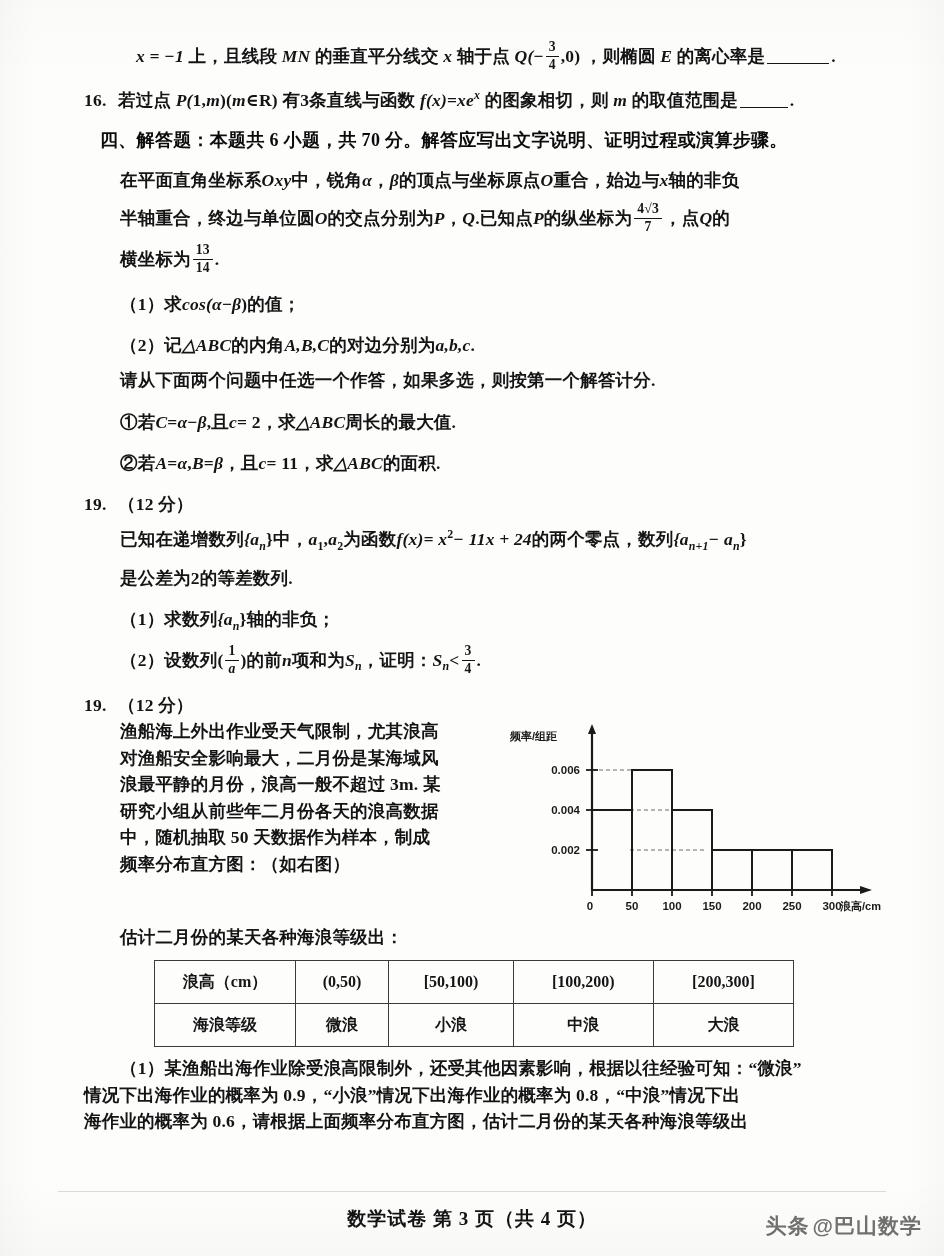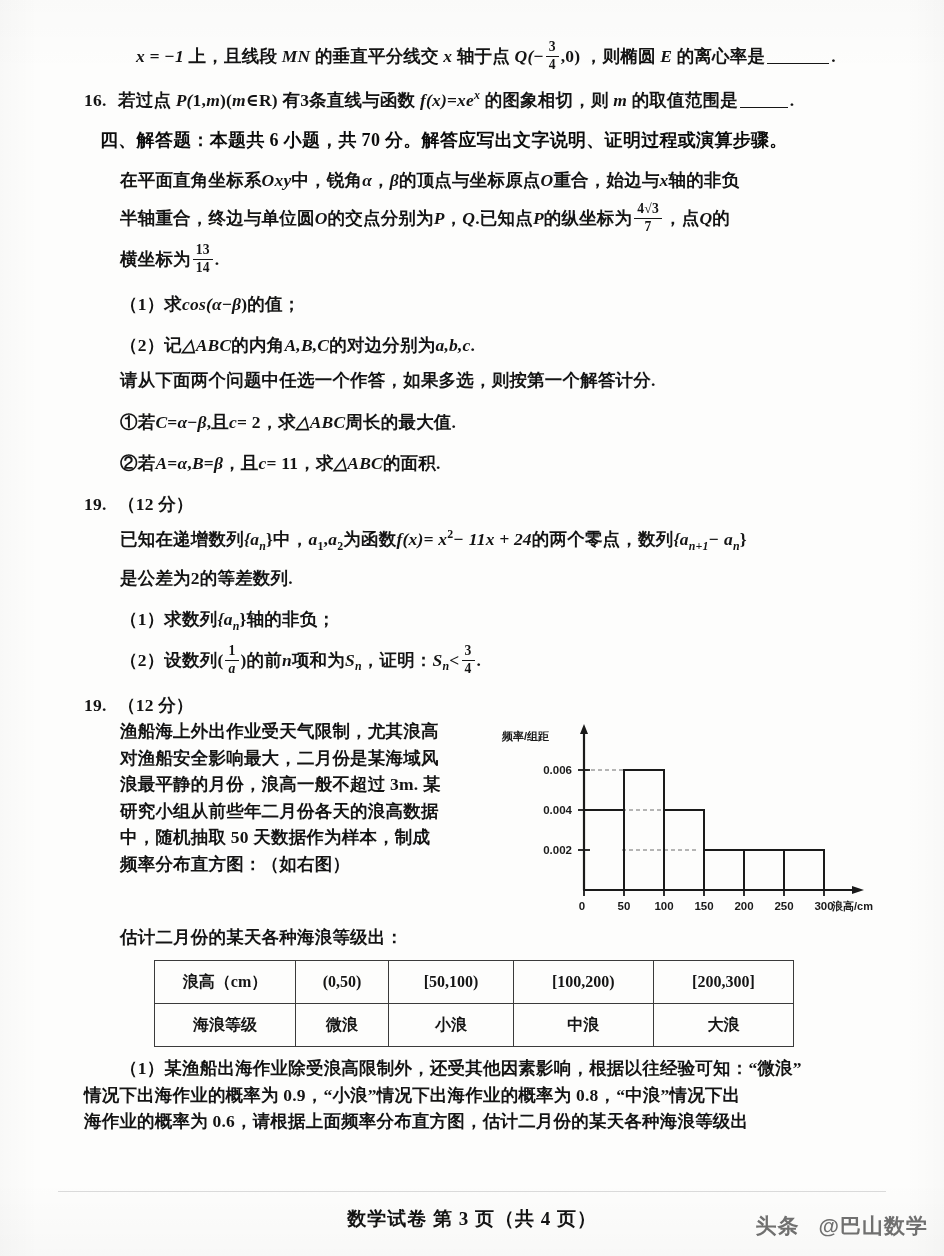"渔船海上外出作业受天气限制，尤其浪高" .q19wrap { gap: 10px -> 18px }
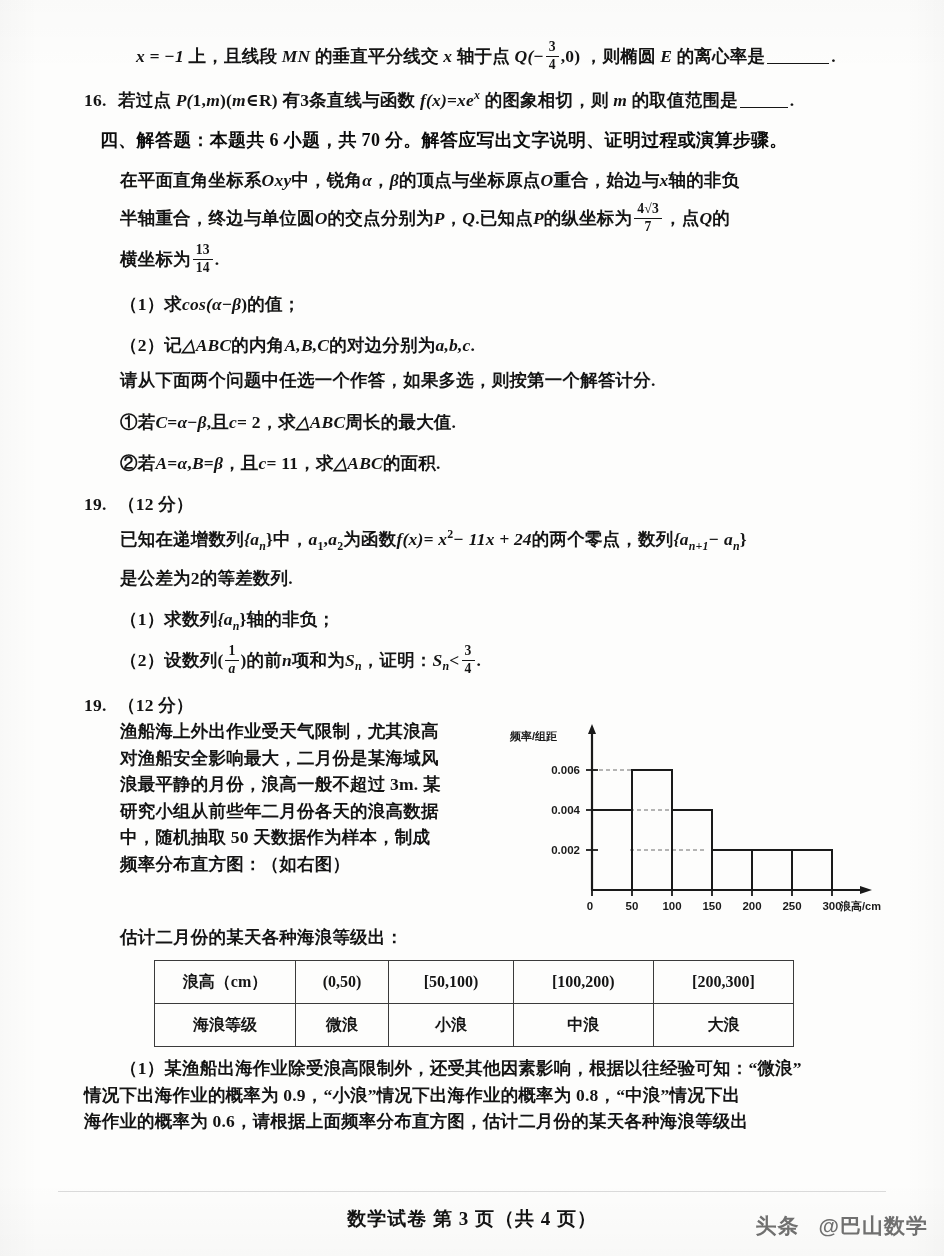"头条" .watermark { gap: 19px -> 3px; right: 16px -> 22px }
